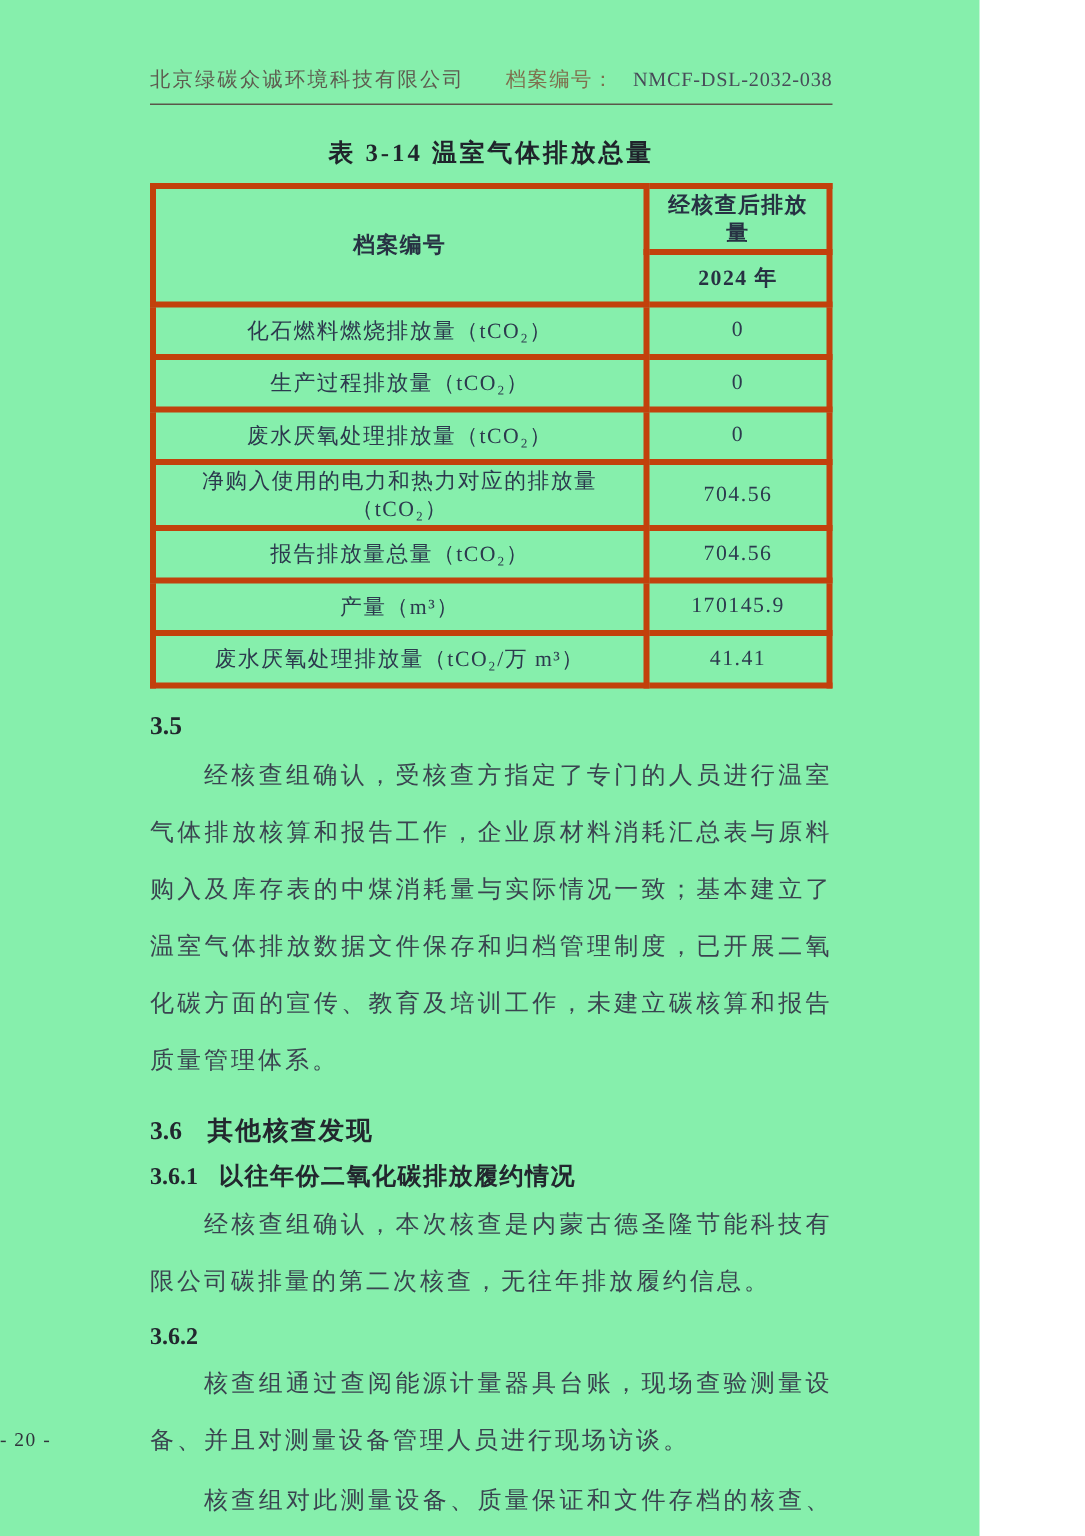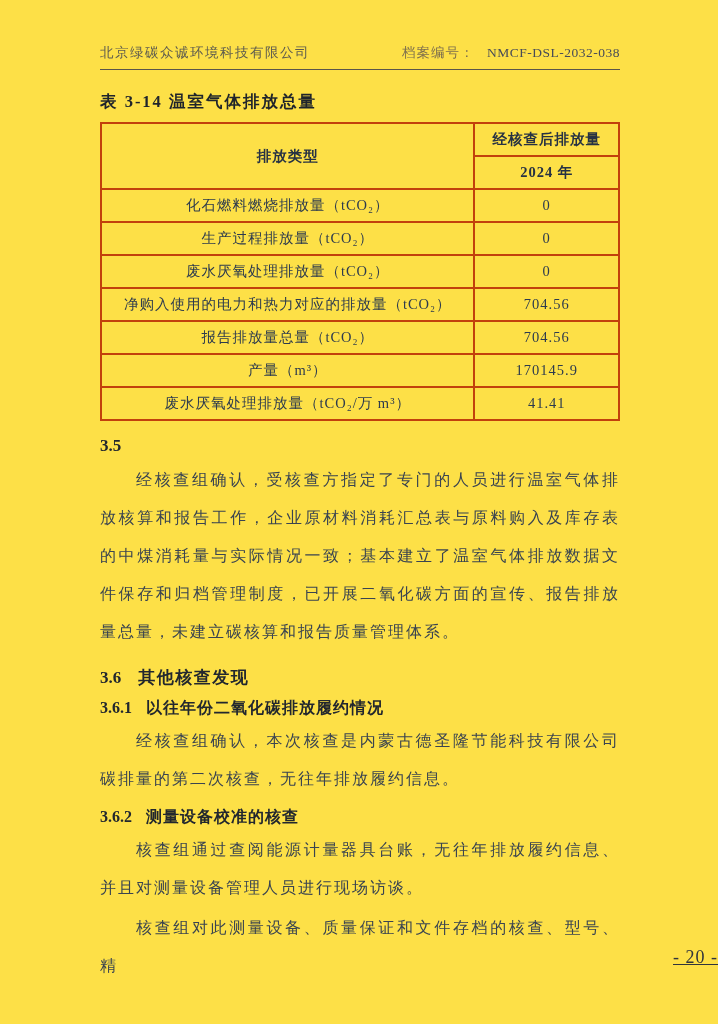"北京绿碳众诚环境科技有限公司" .page { background: #fde047 -> #86efac; width: 718px -> 653px }
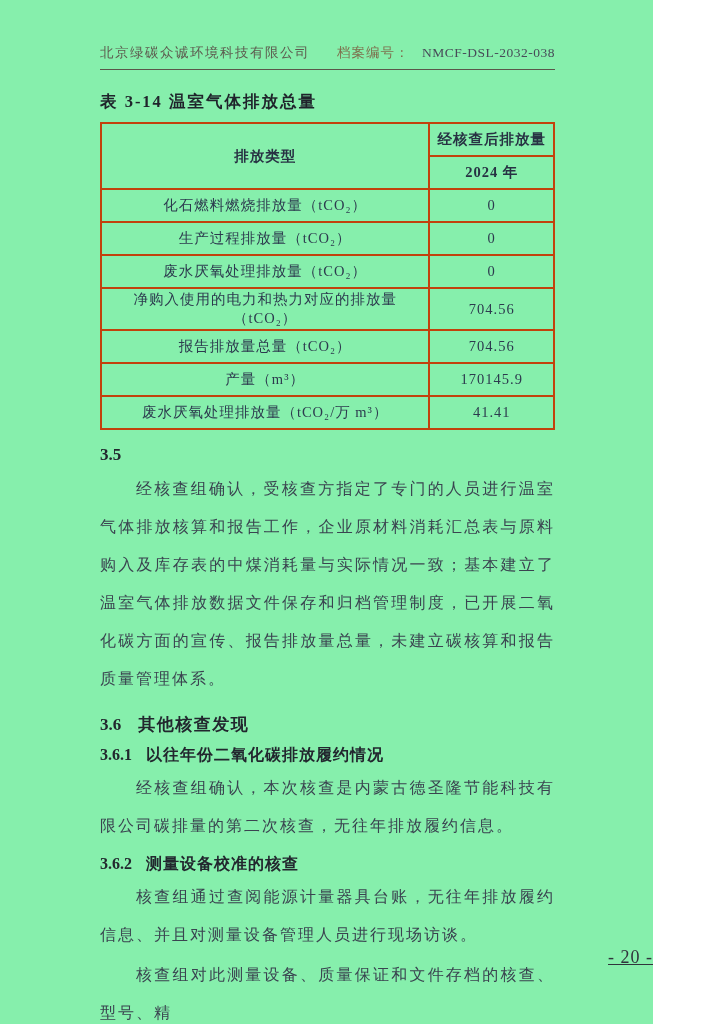"表 3-14 温室气体排放总量" .table-title { text-align: left -> center }
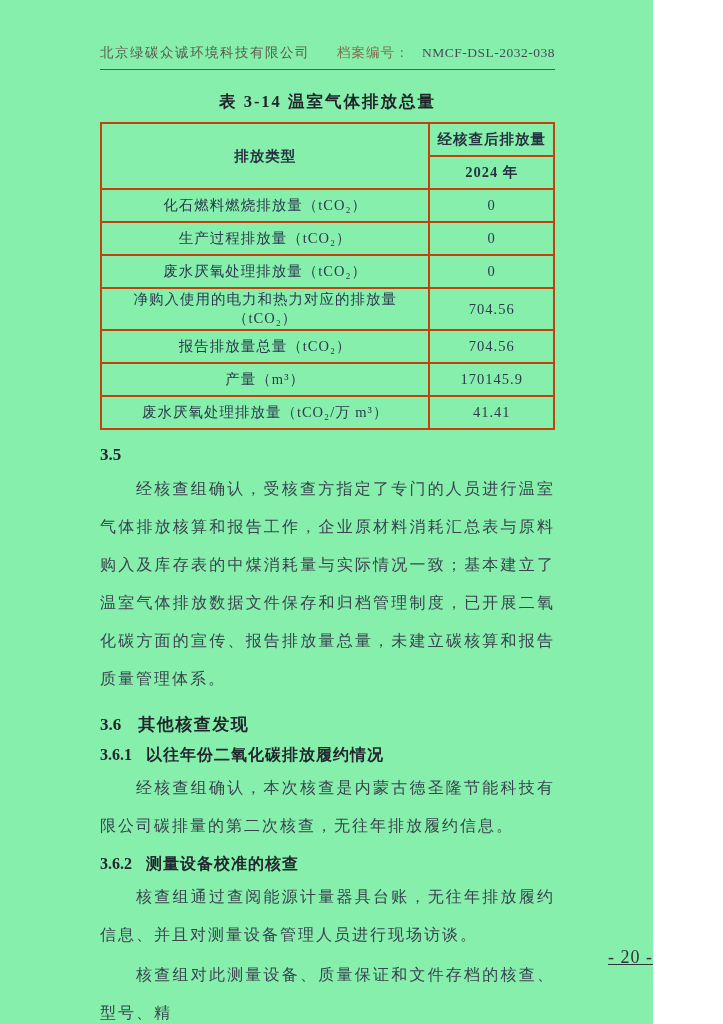"经核查后排放量" table.emissions td { border: 2px solid #c2410c -> 4px solid #c2410c }
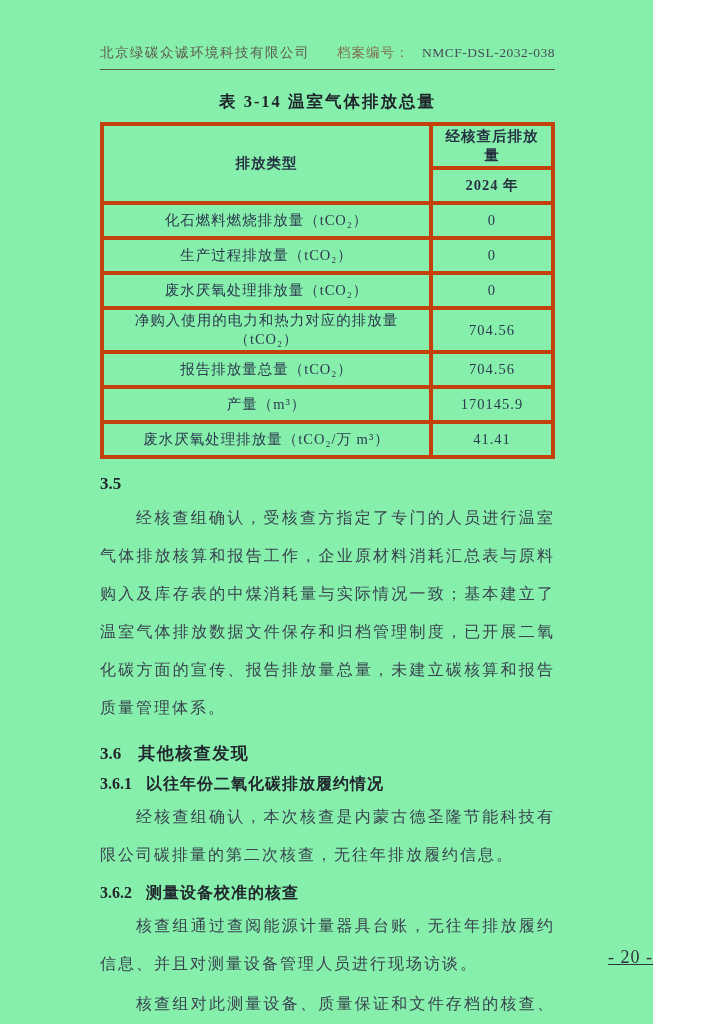"排放类型" td.th { text: 排放类型 -> 档案编号 }
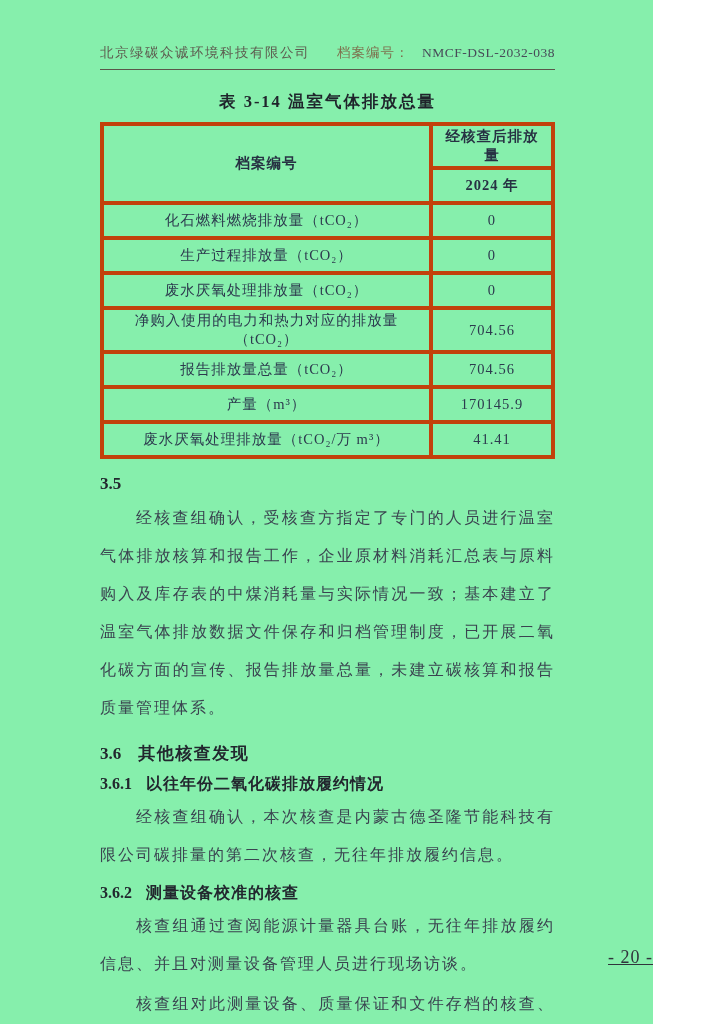"经核查组确认，受核查方指定了专门的人员进行温室气体排放核算和报告工作，企业原材料" p.body-para { text: 报告排放量总量 -> 教育及培训工作 }
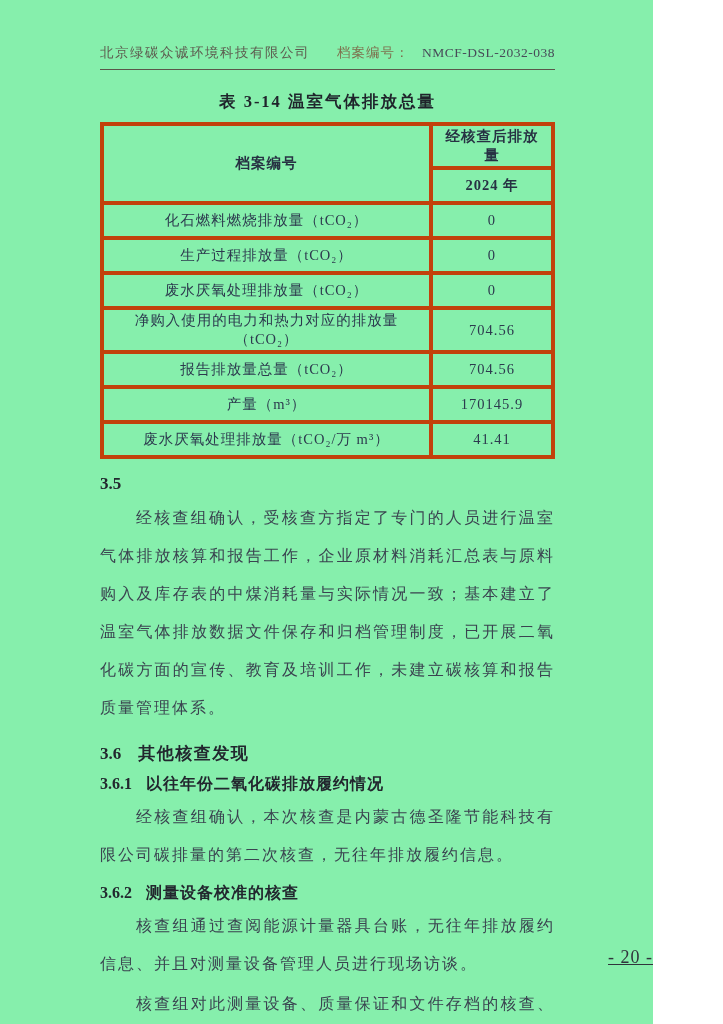"测量设备校准的核查" span.sec-title { html: <span>测量设备校准的核查</span> -> none }
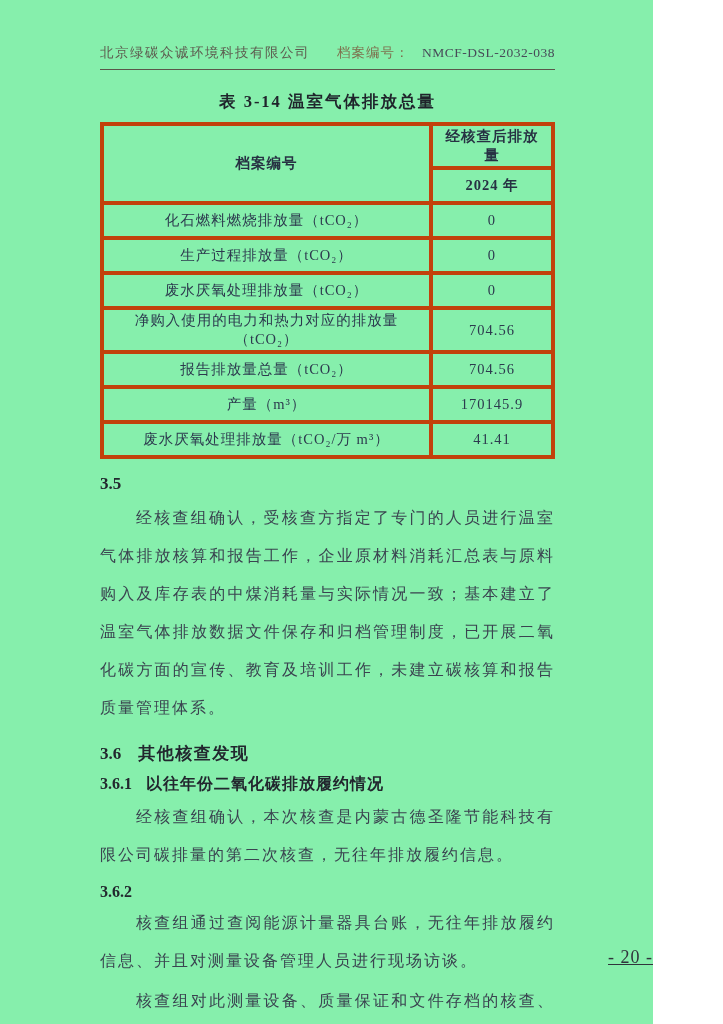"核查组通过查阅能源计量器具台账，无往年排放履约信息、并且对测量设备管理人员进行现" p.body-para { text: 无往年排放履约信息 -> 现场查验测量设备 }
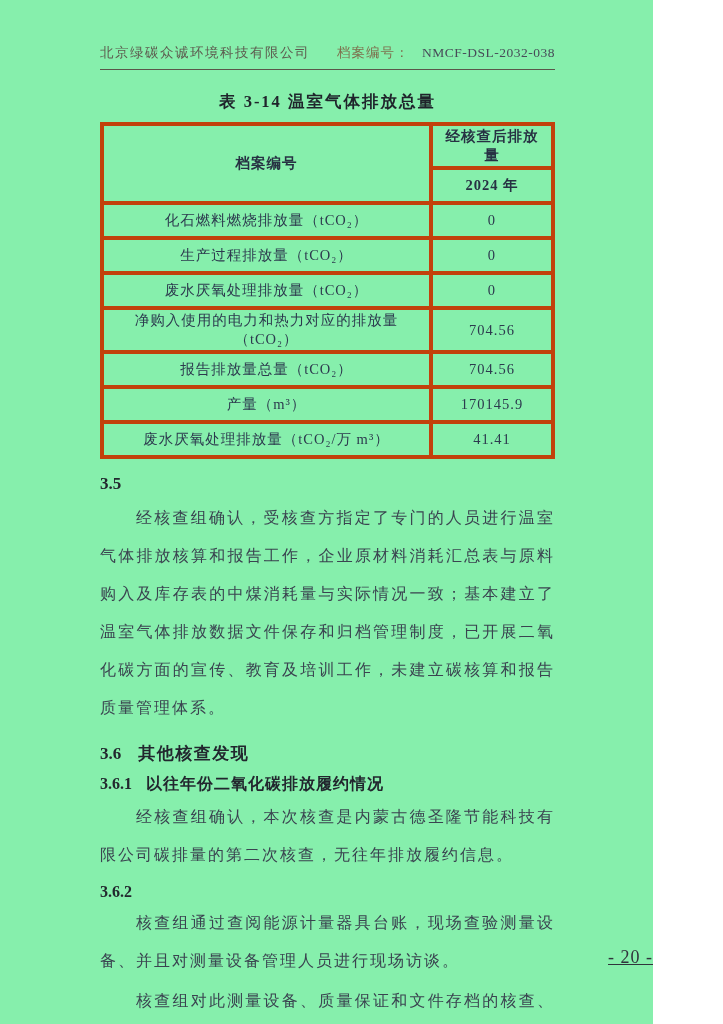"- 20 -" .page-footer { font-size: 18px -> 13px; text-align: right -> left; text-decoration: underline -> none }
